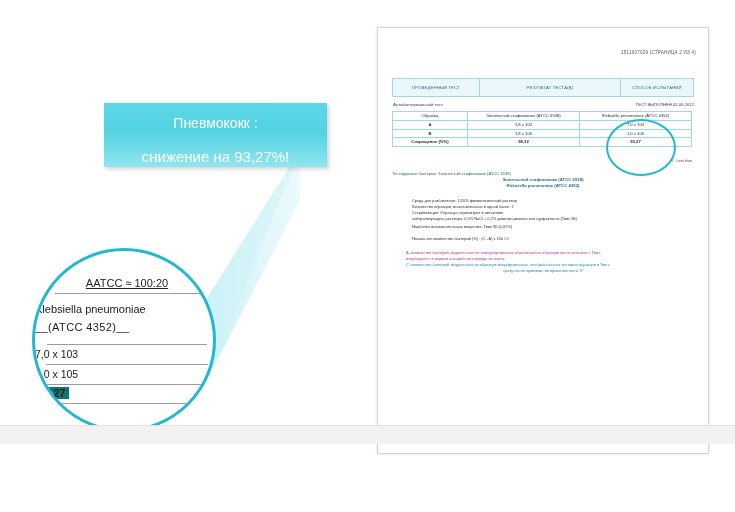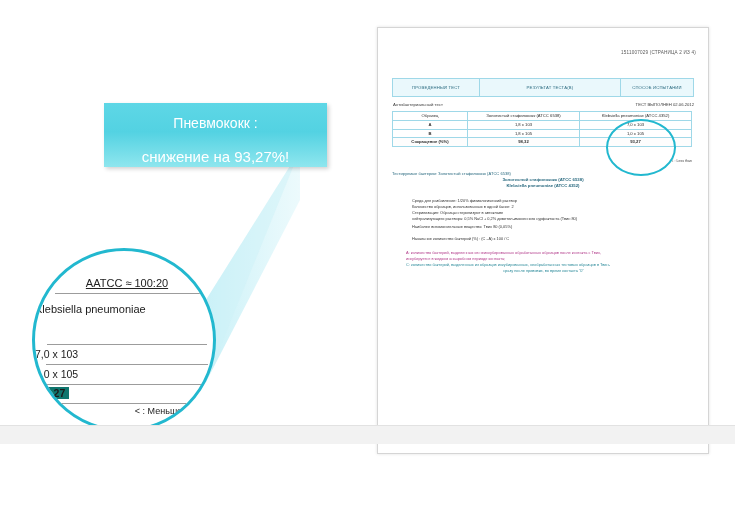"__(ATCC 4352)__" div.mag-row { html: none -> <div>__(ATCC 4352)__</div> }
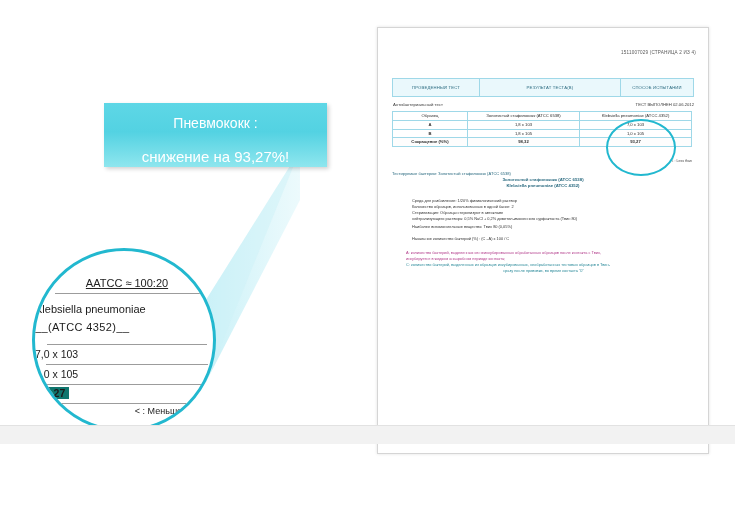"< : Меньше, чем" div.mag-row { html: <div>&lt; : Меньше, чем</div> -> none }
